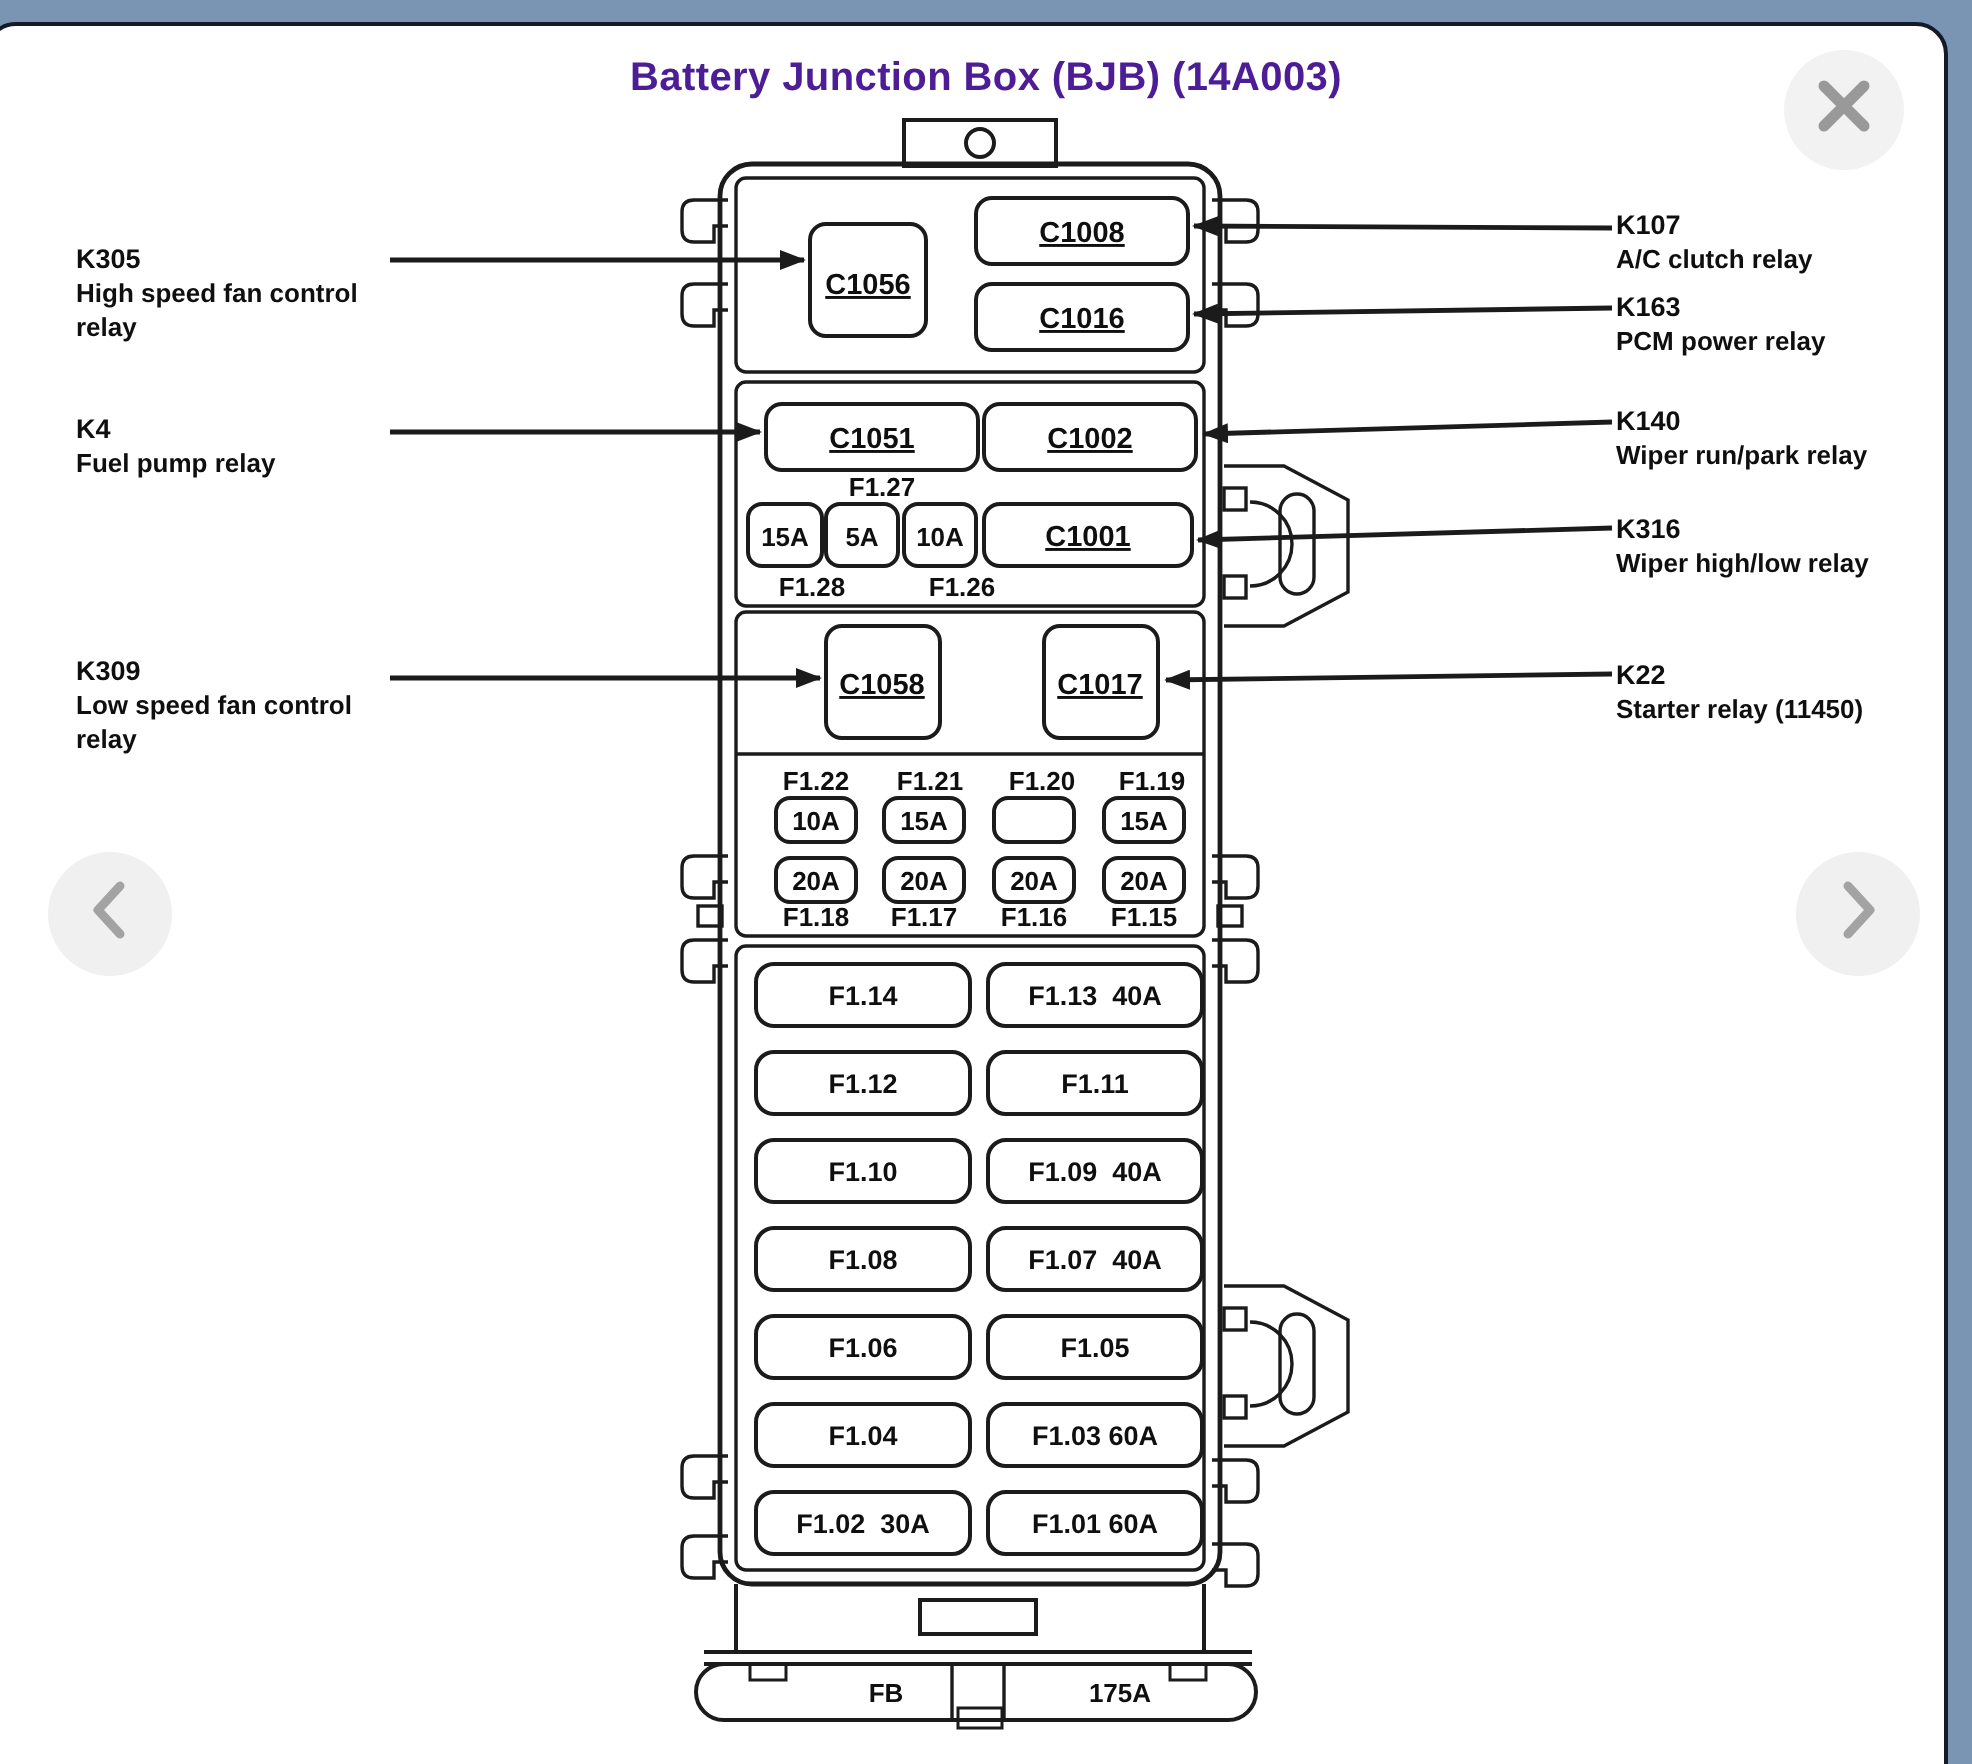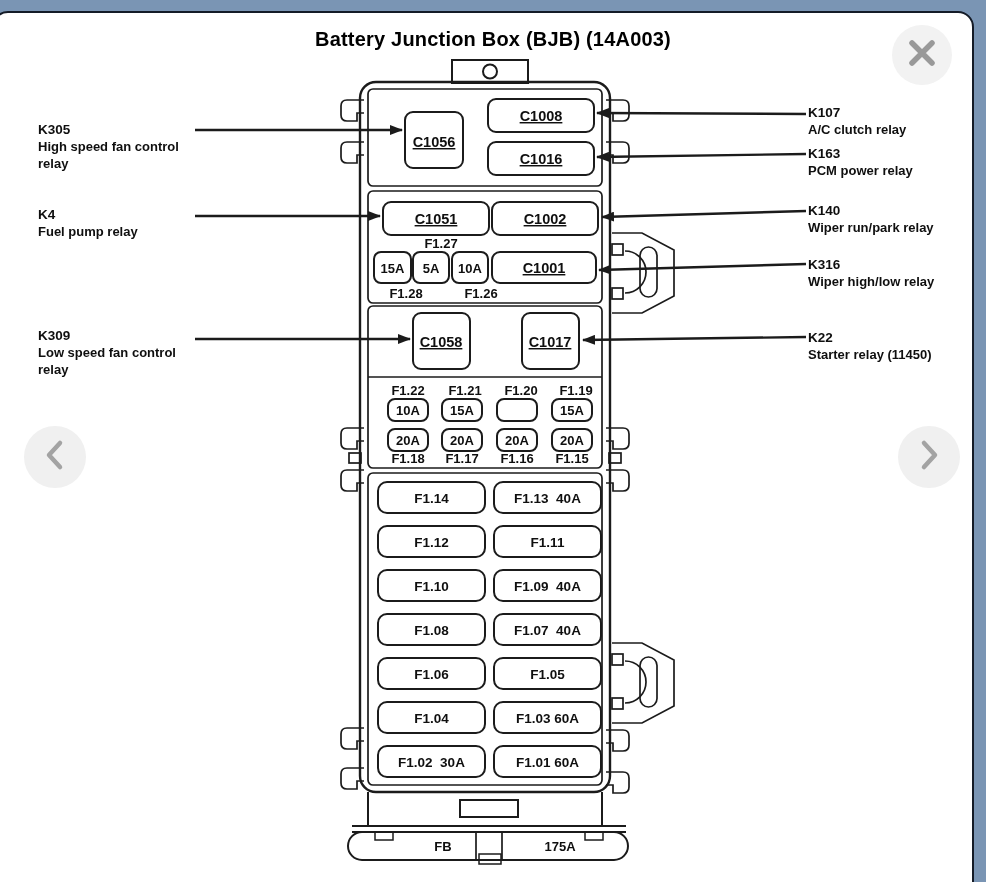"Battery Junction Box (BJB) (14A003)" .title { color: #000000 -> #4c1d95 }
